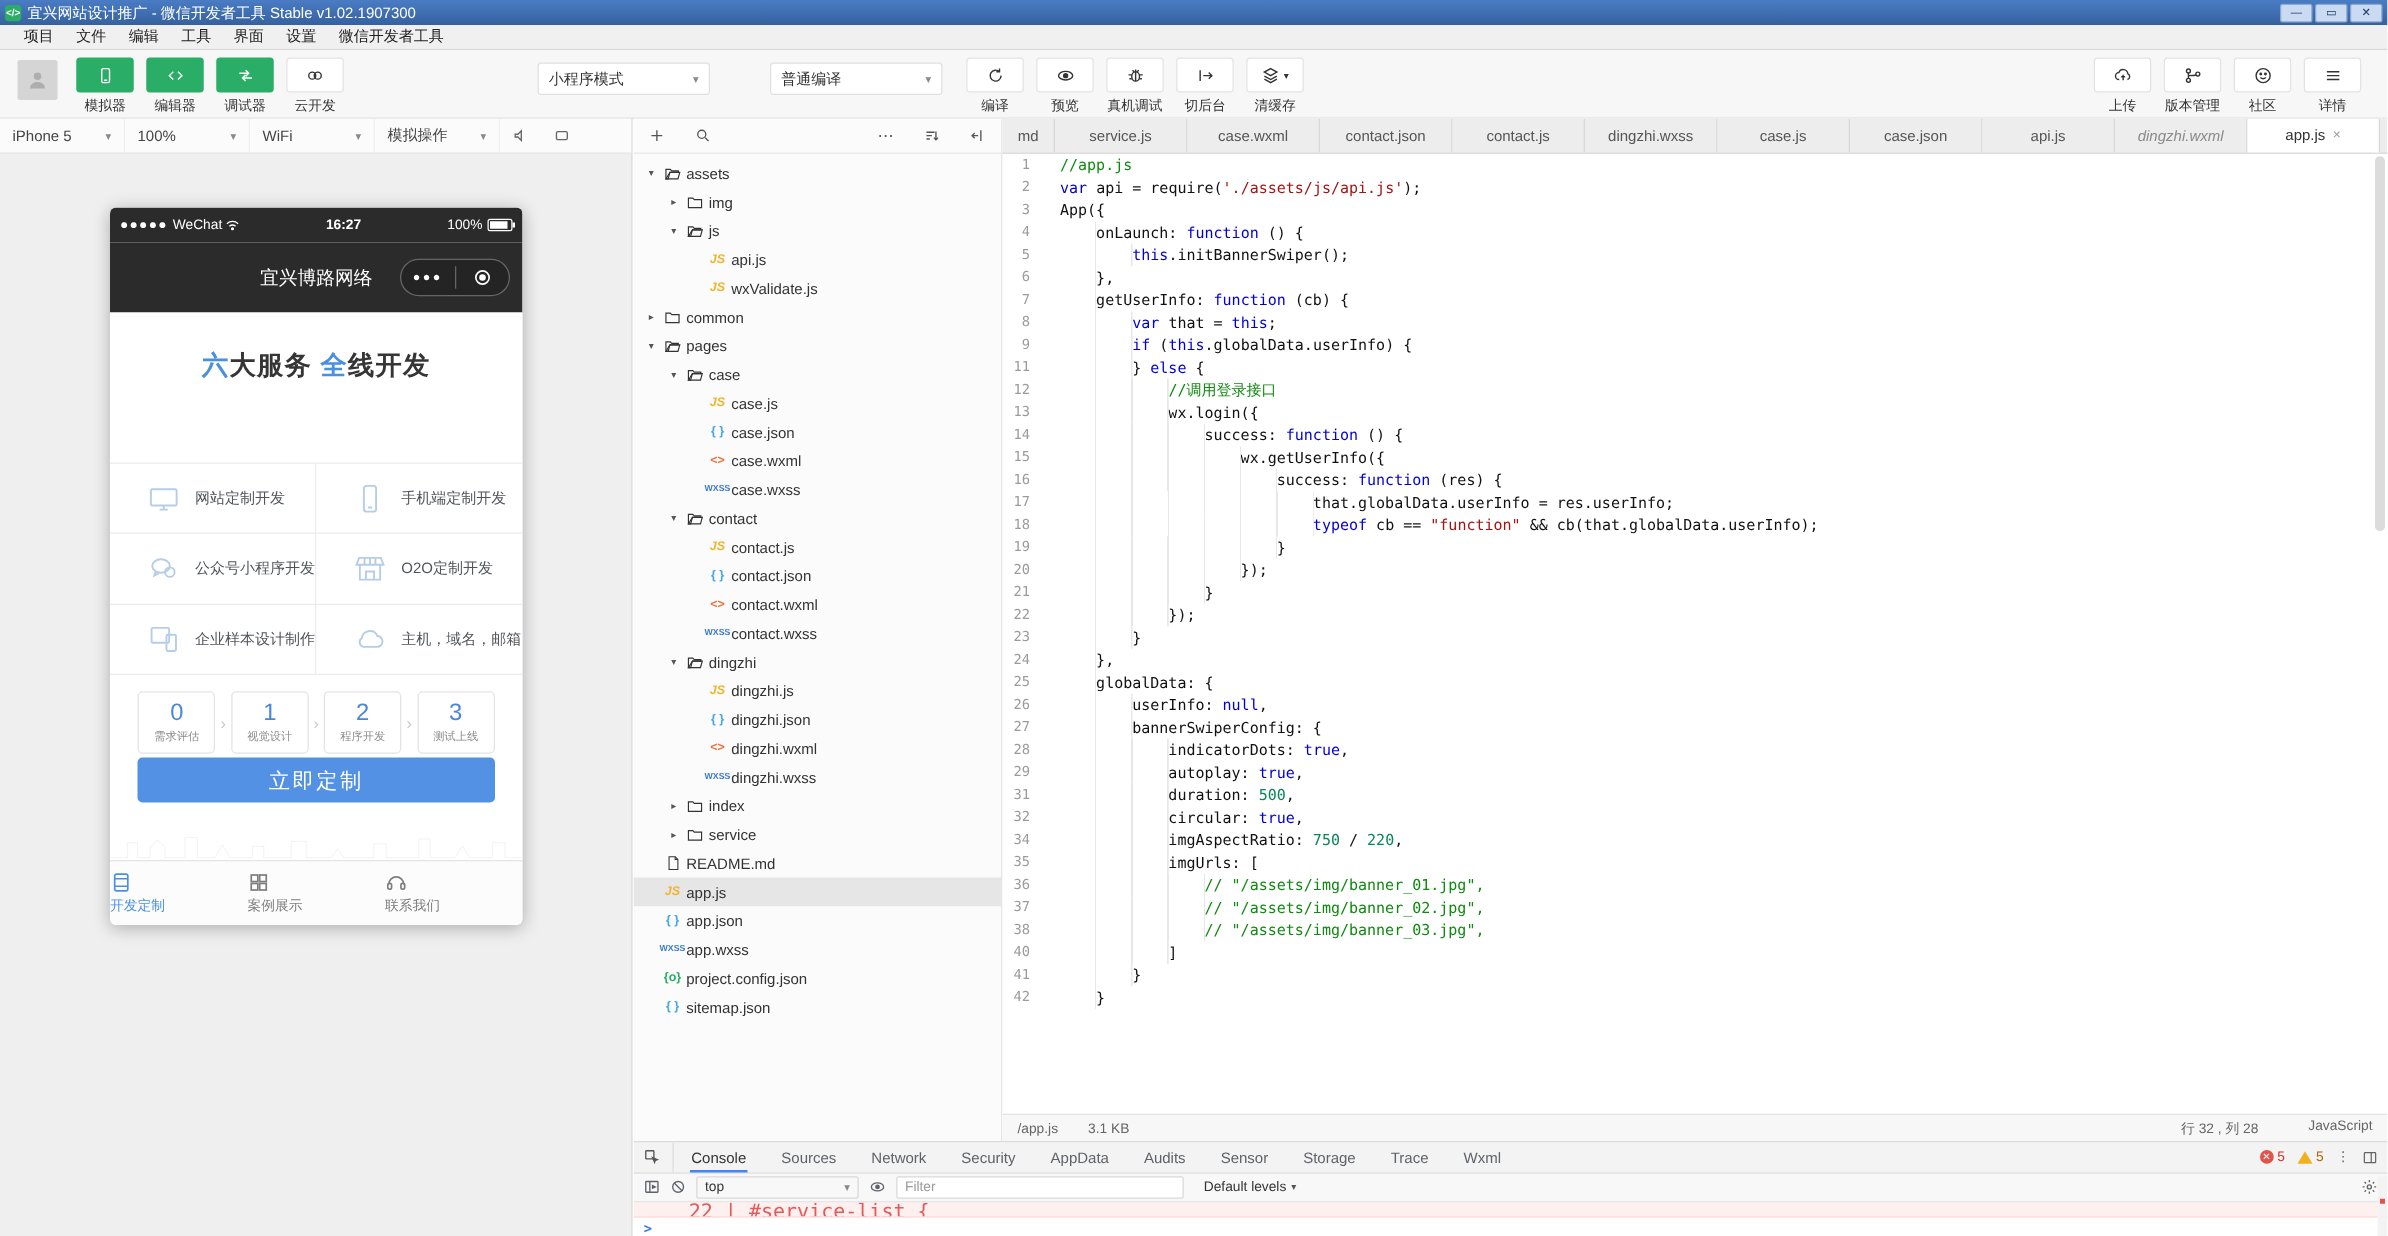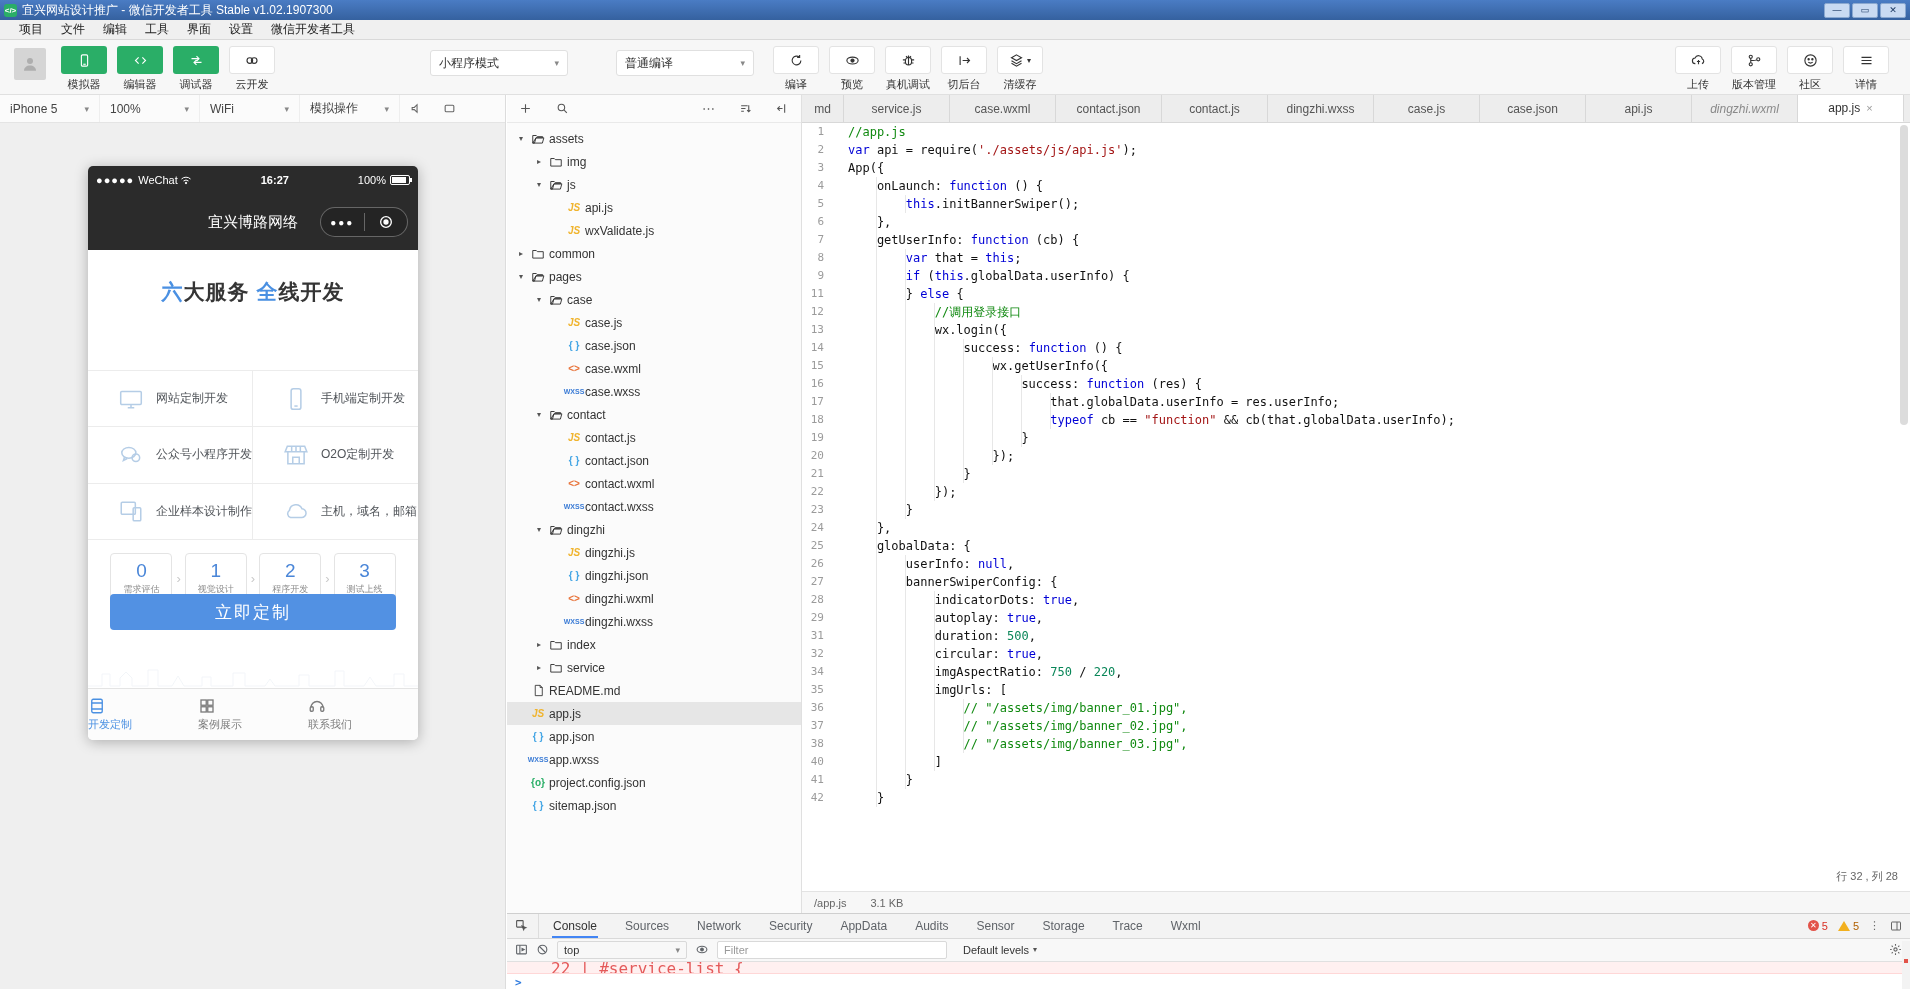"立即定制" .cta { top: 344px -> 356px }
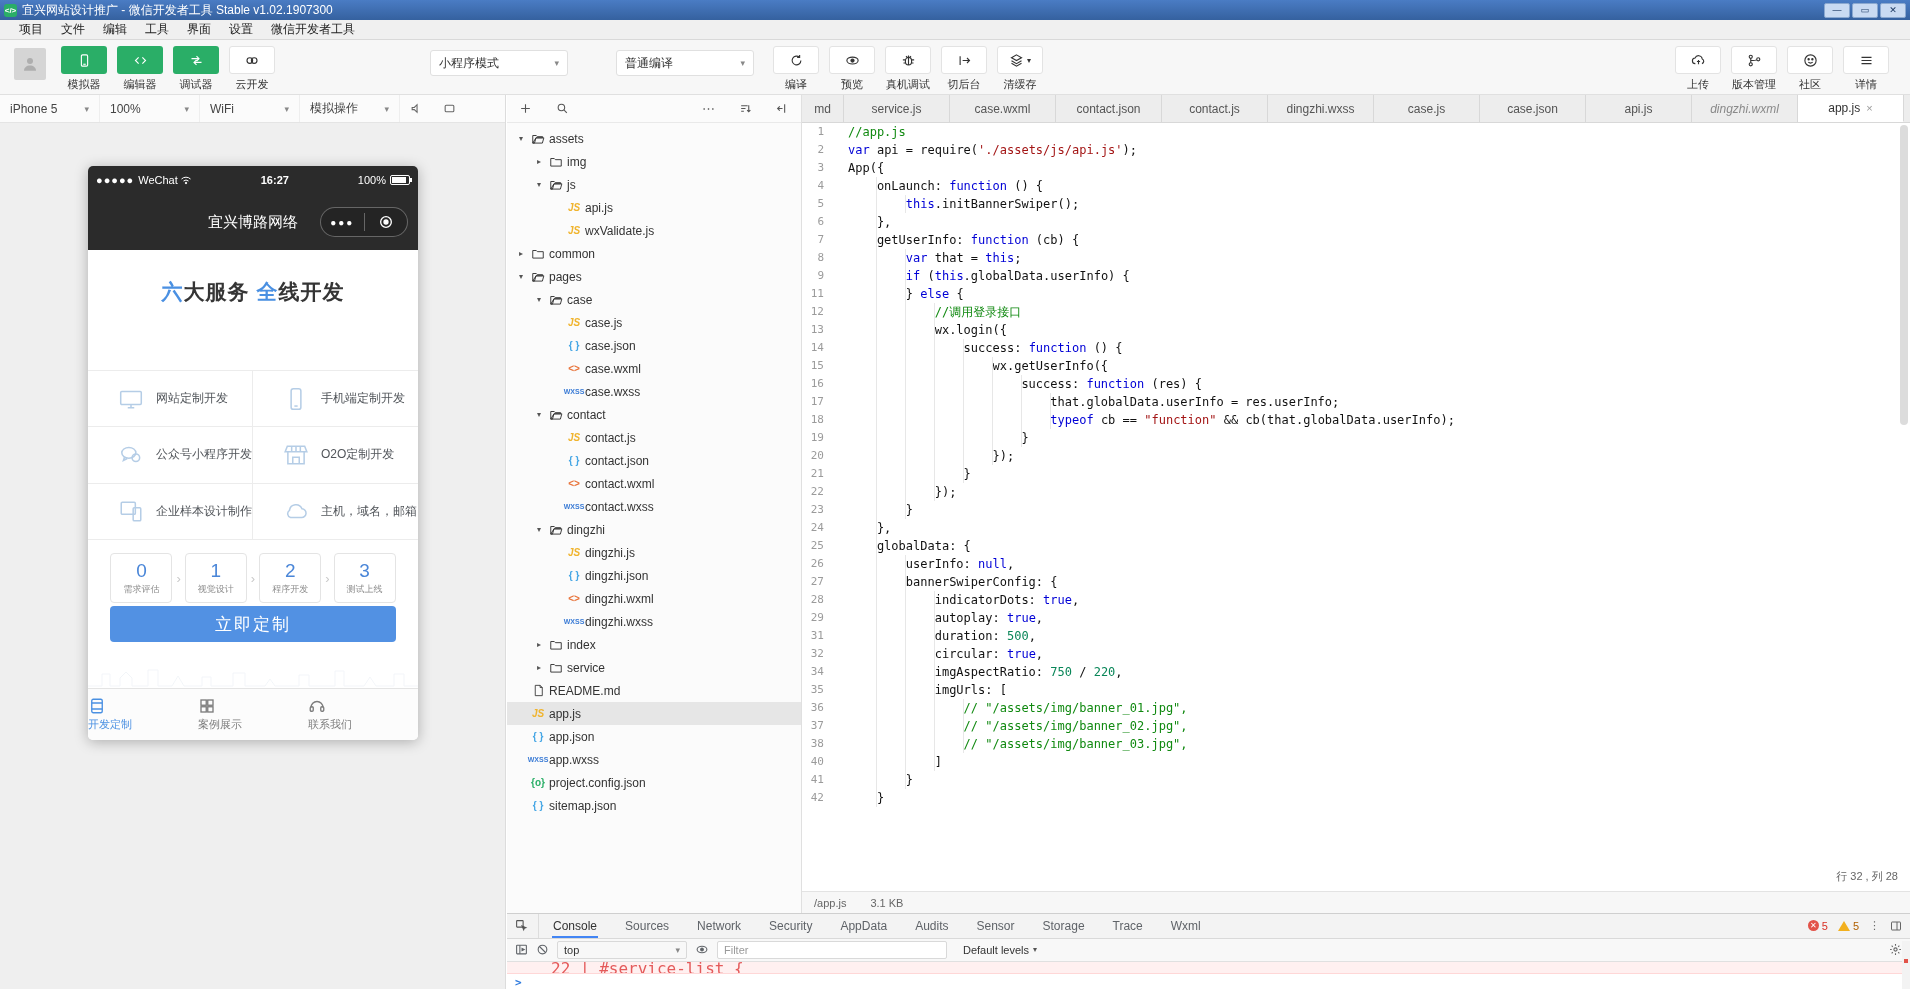"行 32 , 列 28" .ed-status .right { flex-direction: column -> none }
